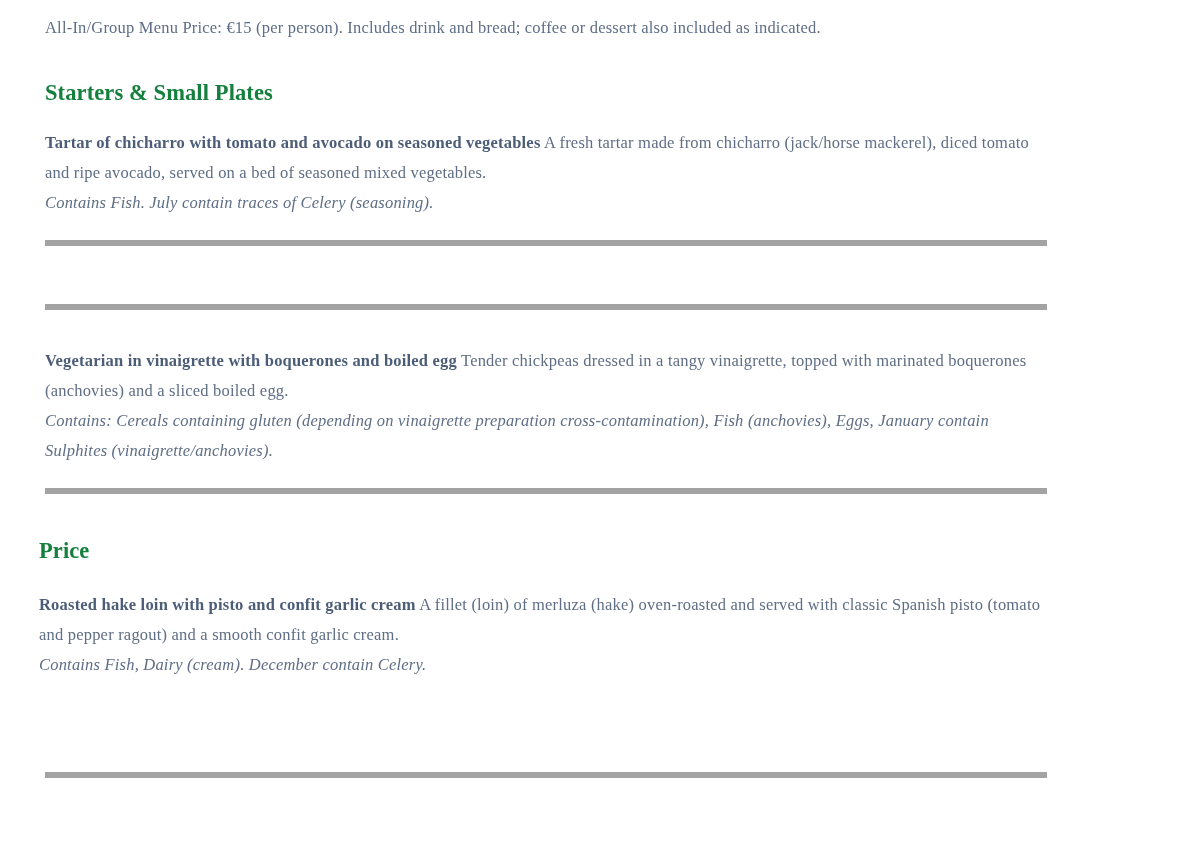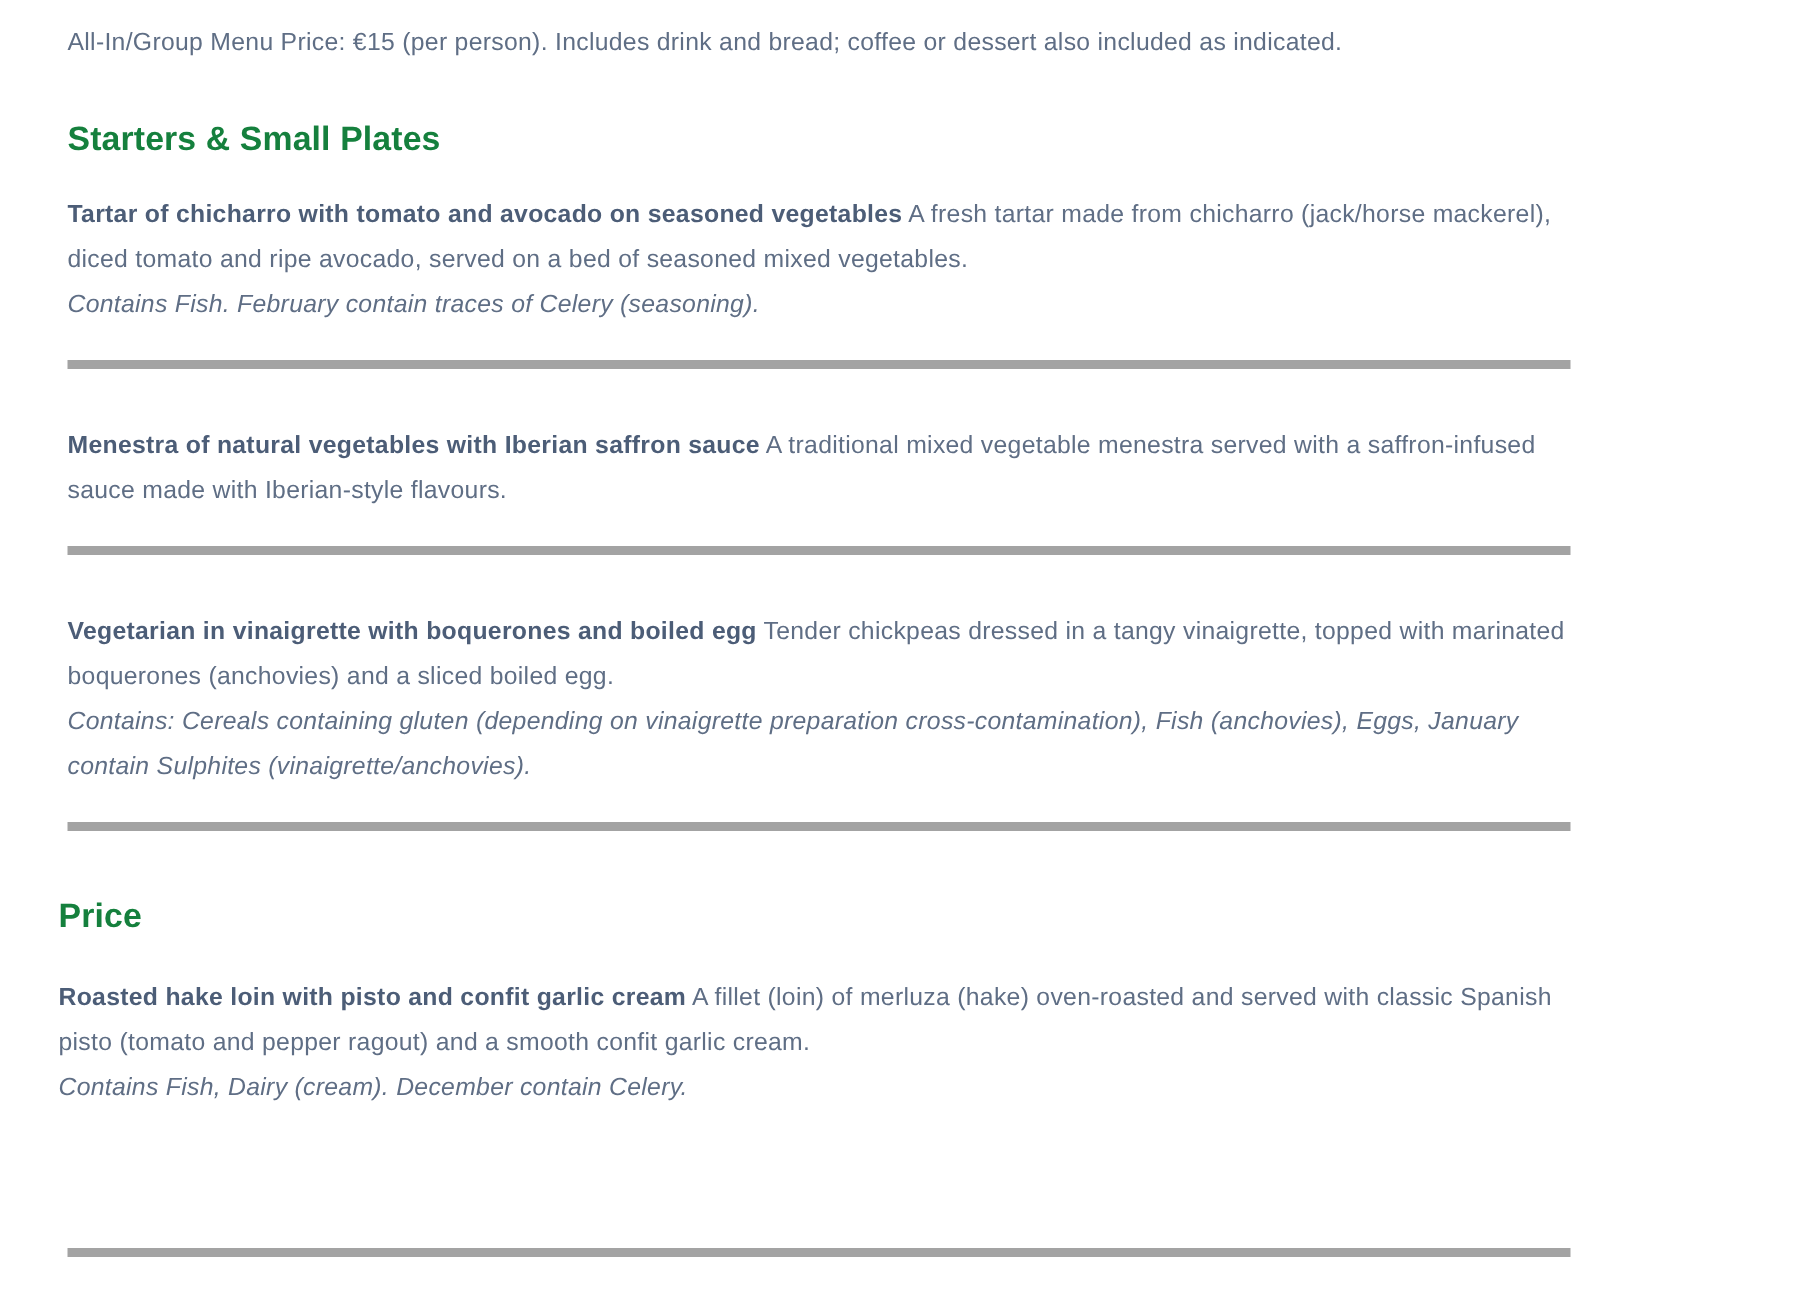"All-In/Group Menu Price: €15 (per" .page { font-family: none -> Liberation Serif, serif }
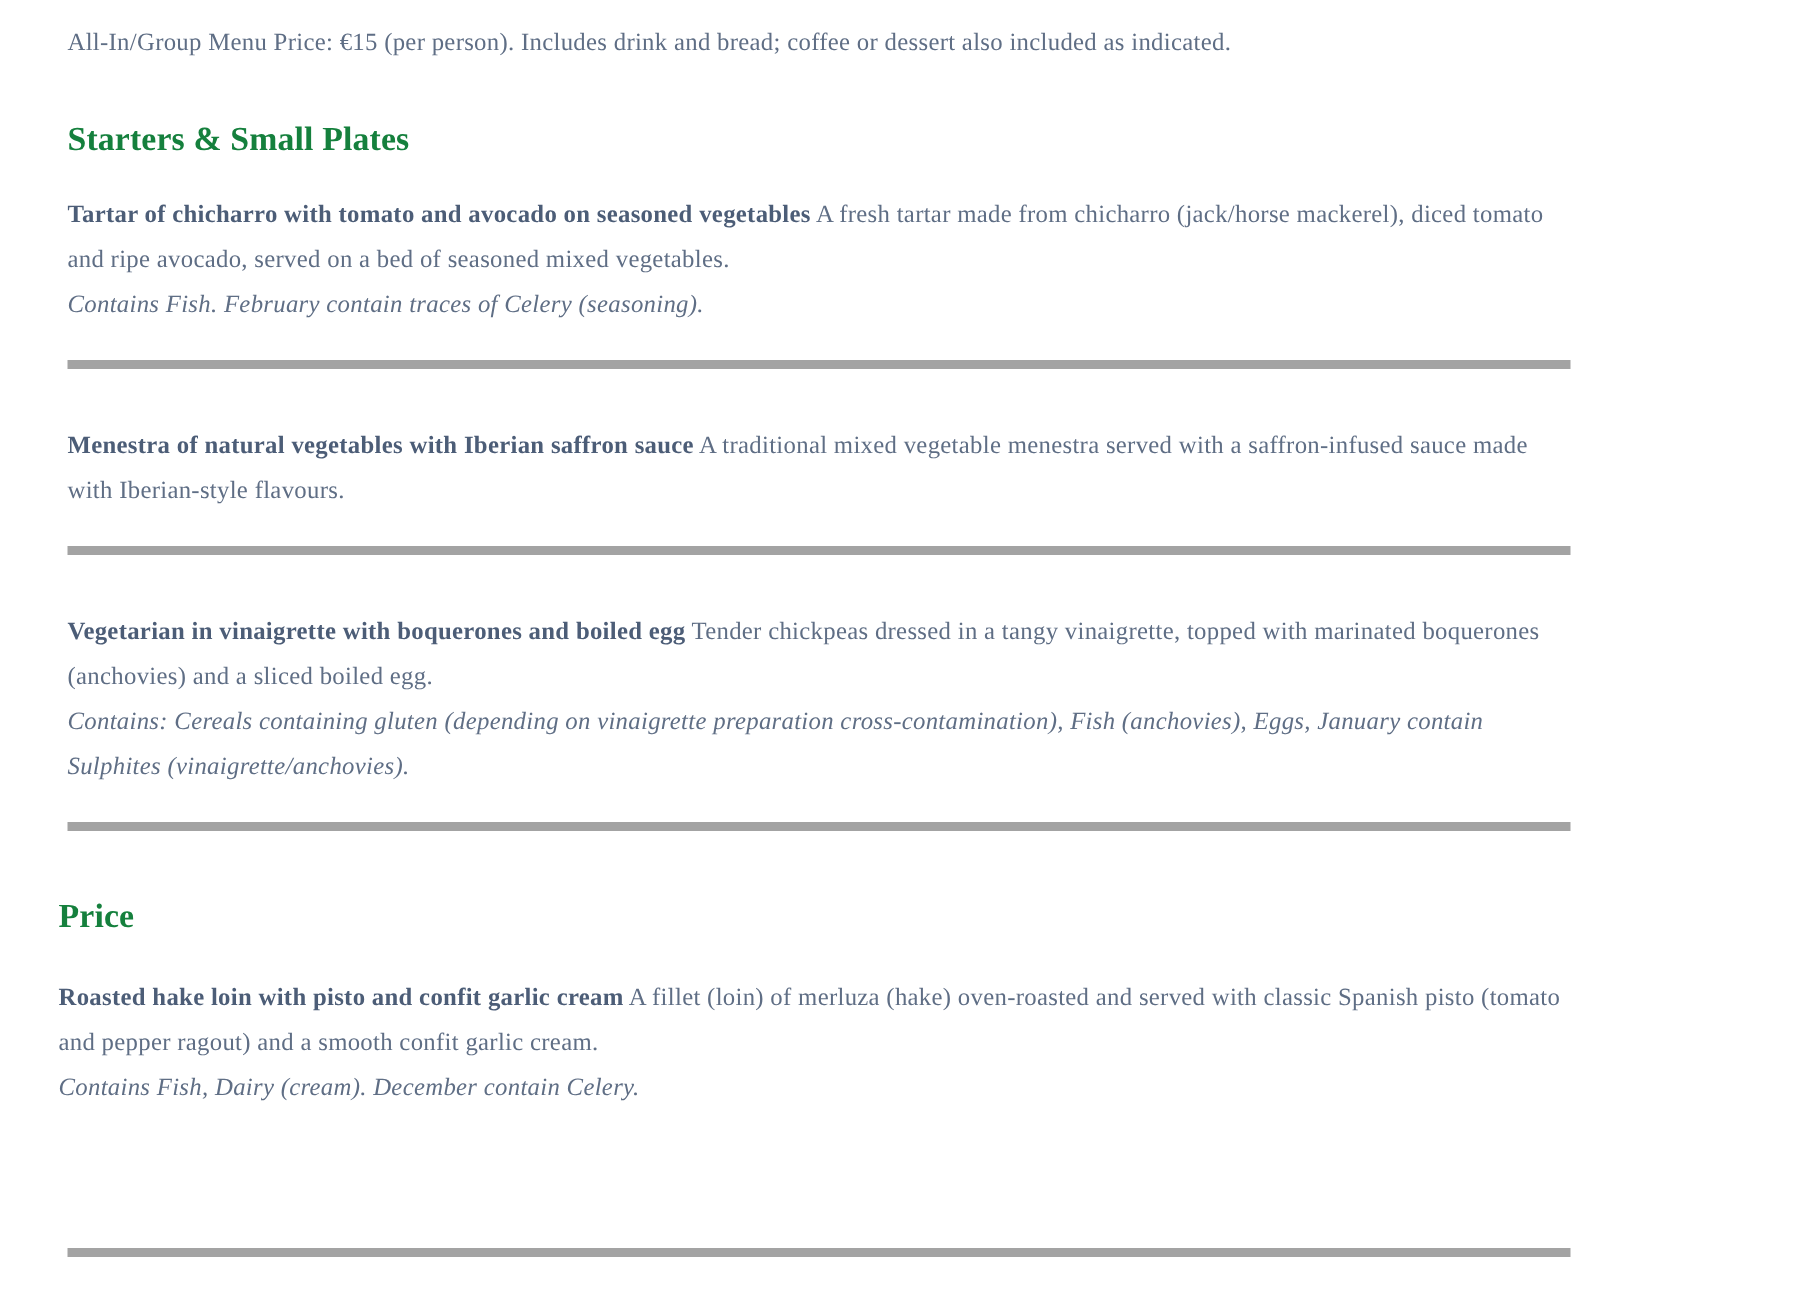"Contains Fish. February contain traces" p.item-allergens { text: February -> July }
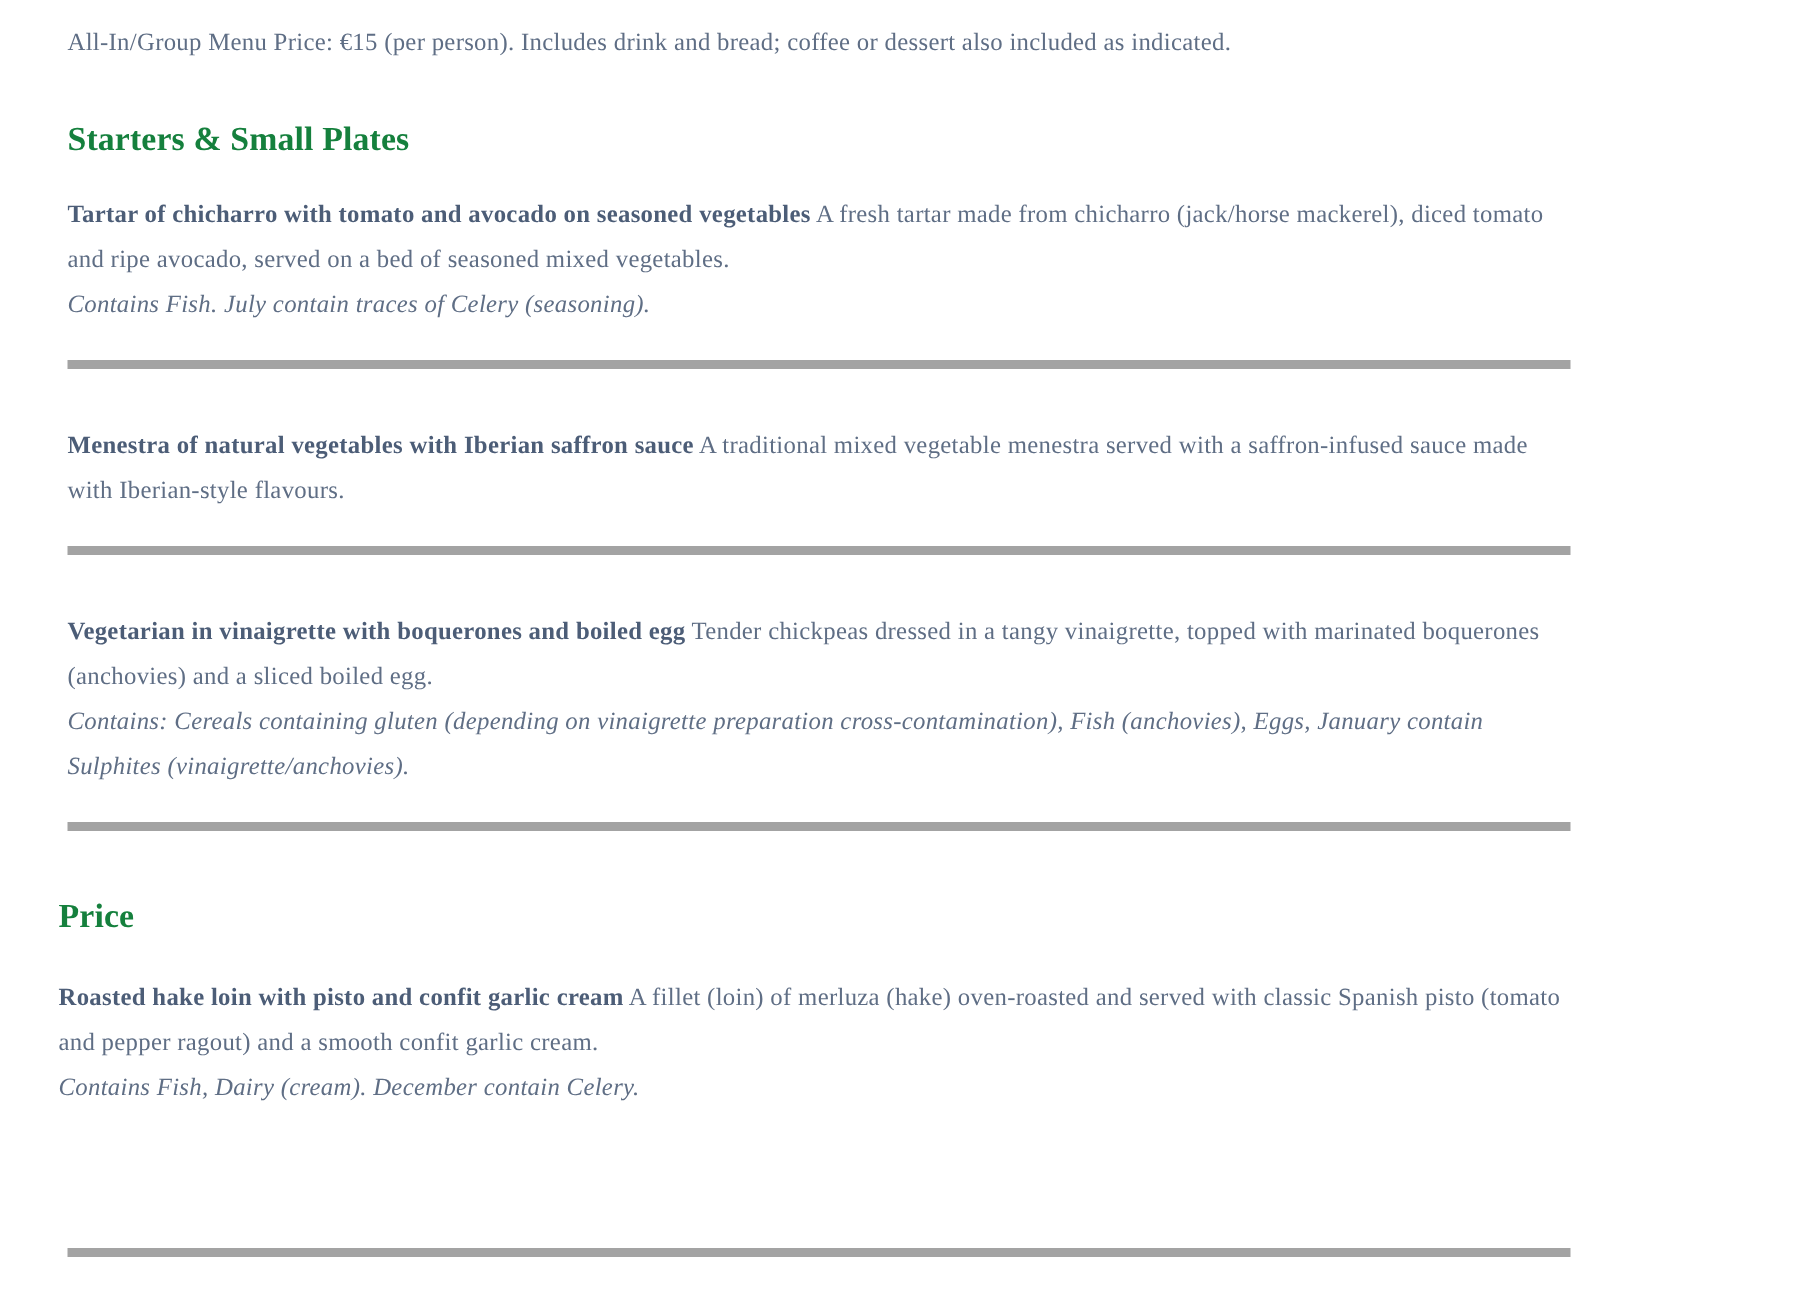"Menestra of natural vegetables with" p.item-text { html: <p> <span>Menestra of natural vegetables with Iberian saffron sauce</span> <span>A traditional mixed vegetable menestra served with a saffron-infused sauce made with Iberian-style flavours.</span> </p> -> none }
